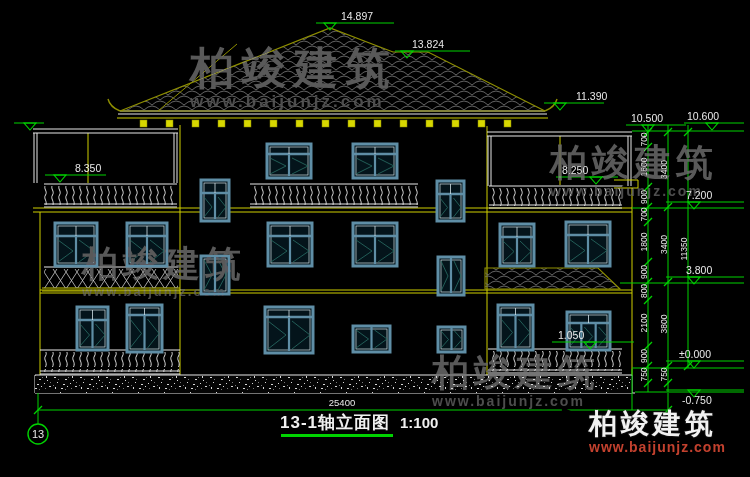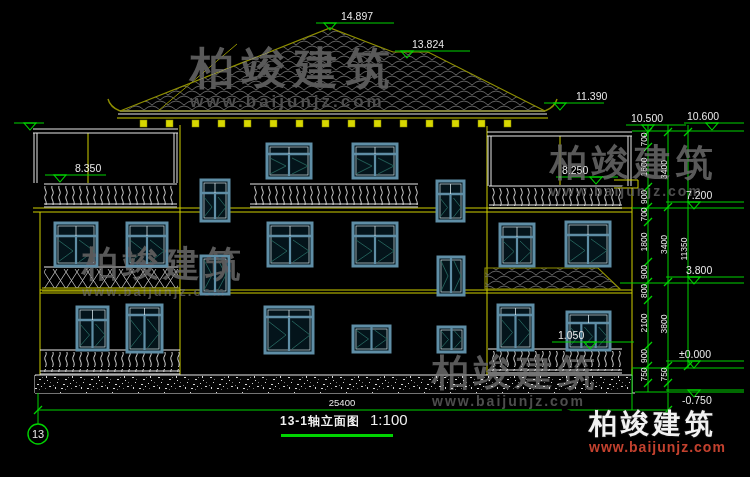"13-1轴立面图" .titleblock .t { font-size: 12px -> 17px }
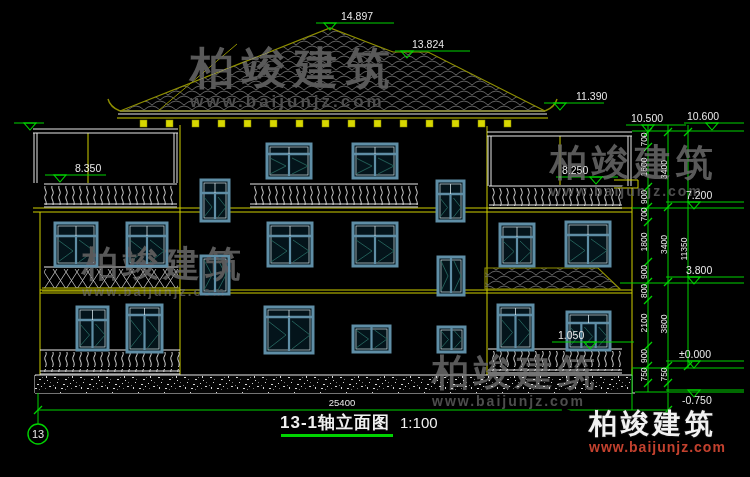"1:100" .titleblock .s { font-weight: normal -> bold }
